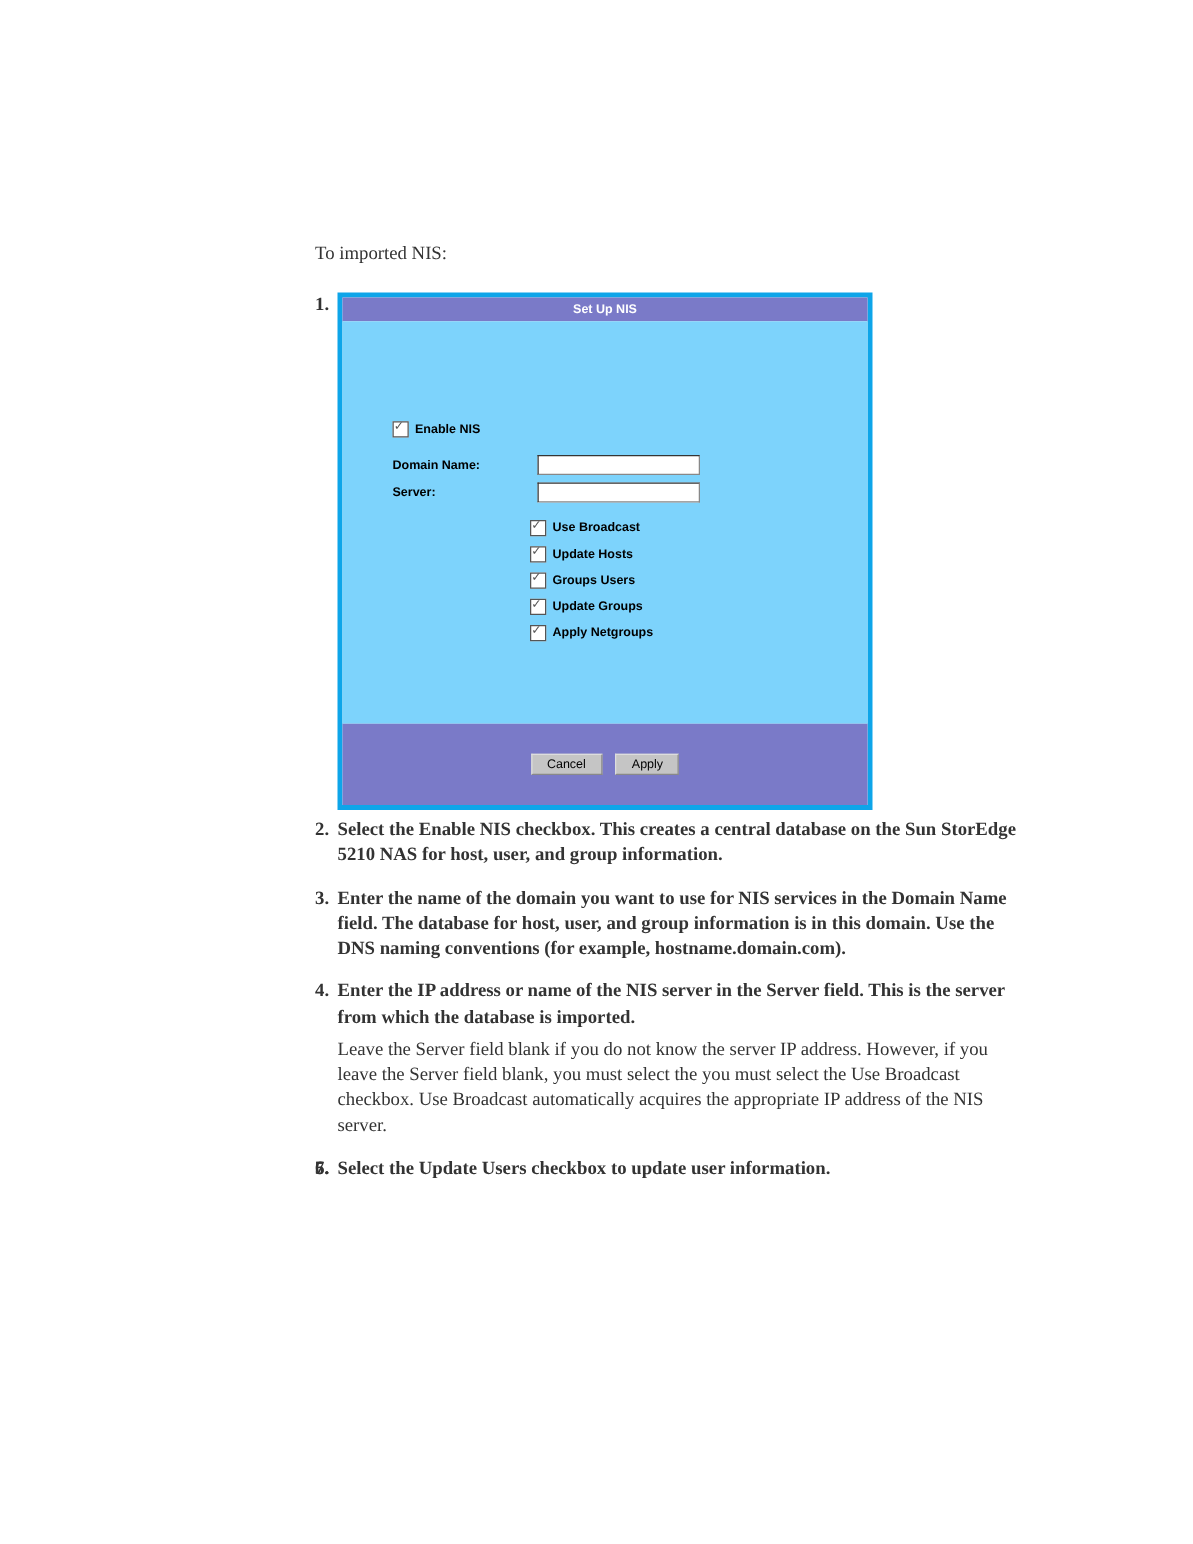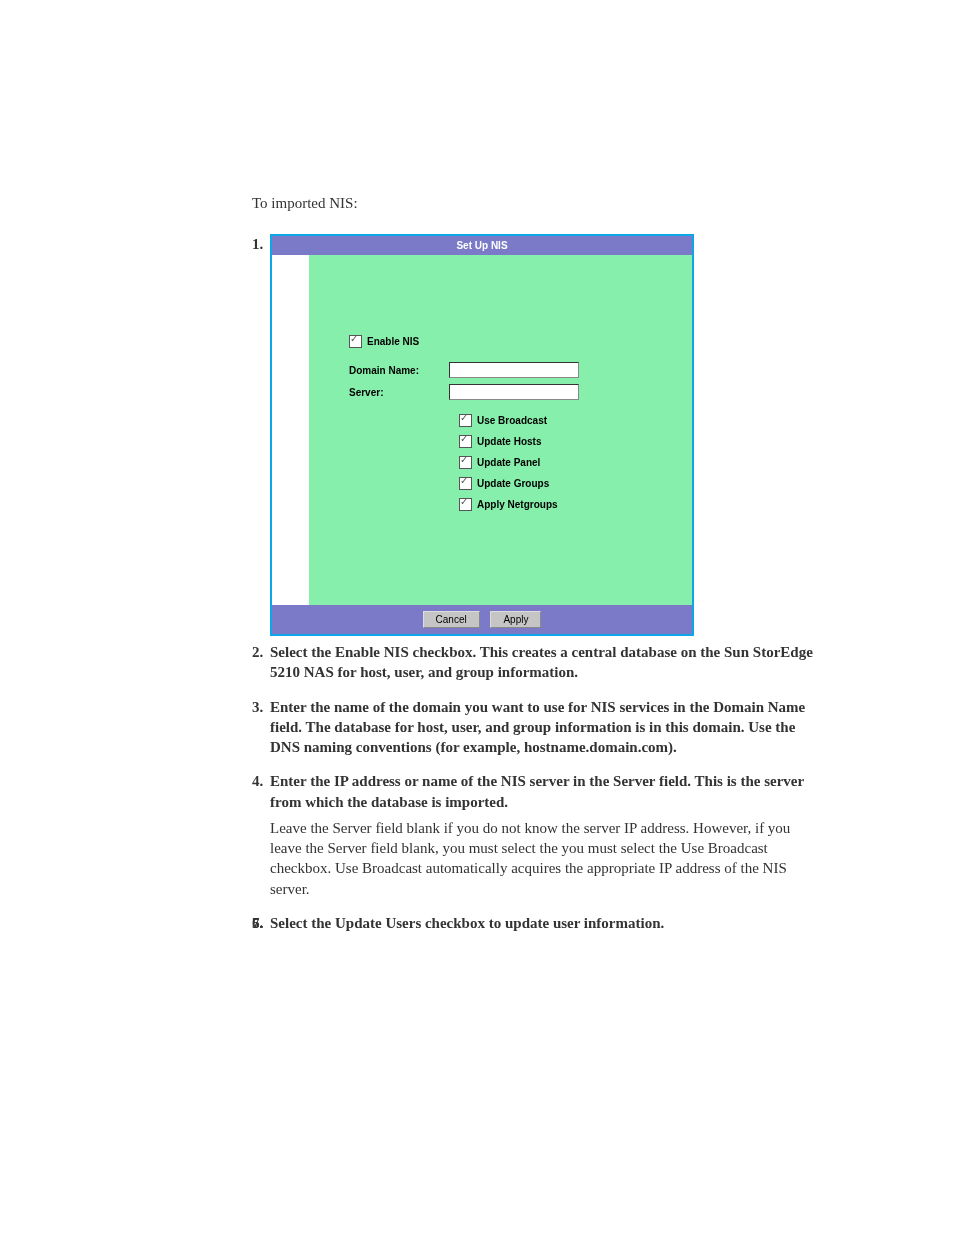"Set Up NIS" .panel-wrap { border: 2px solid #0ea5e9 -> 4px solid #0ea5e9 }
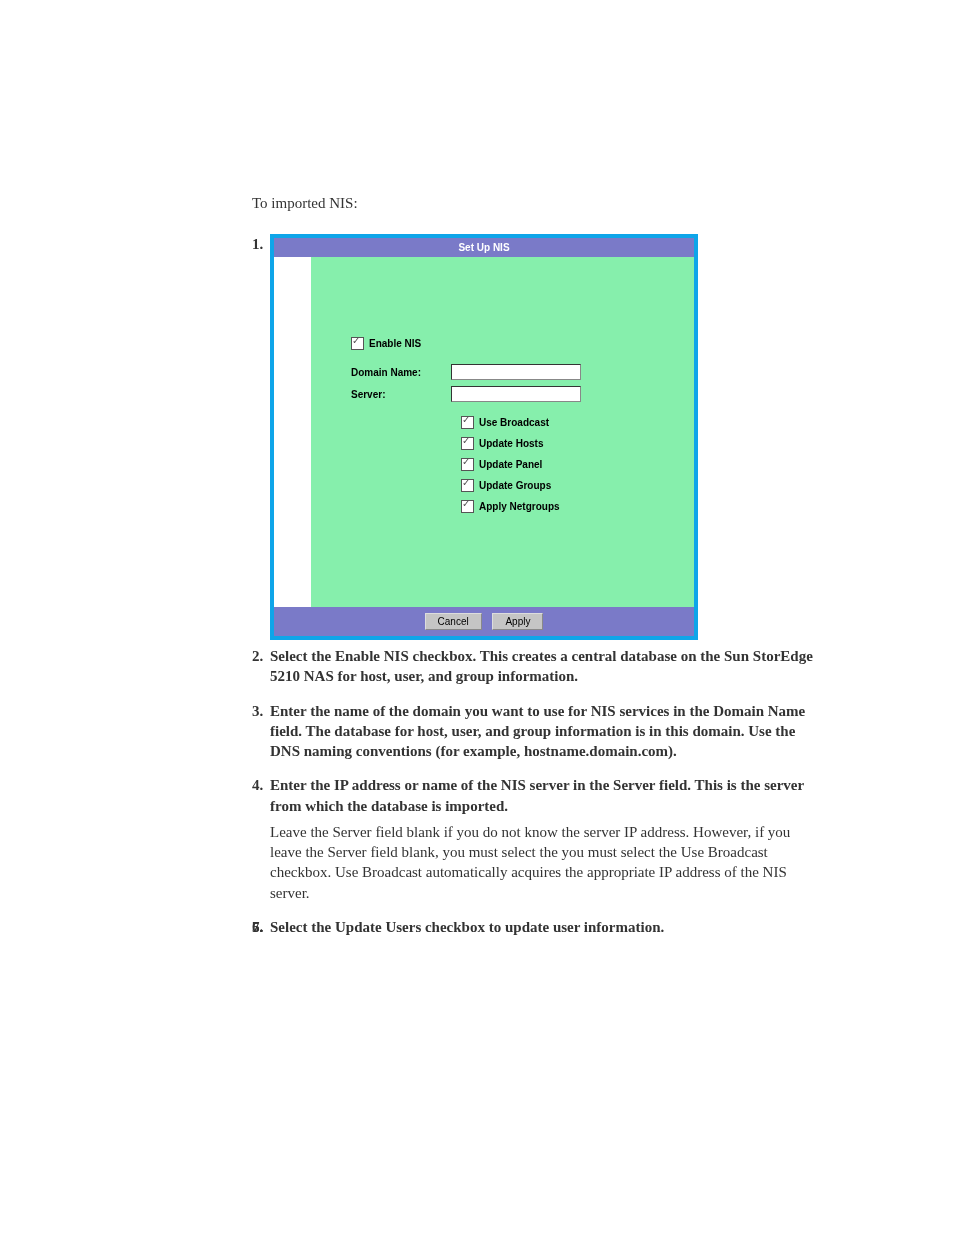"Enable NIS" .panel-body { background: #86efac -> #7dd3fc; margin-left: 37px -> none; padding: 80px 40px 94px 40px -> 80px 40px 66px 40px }
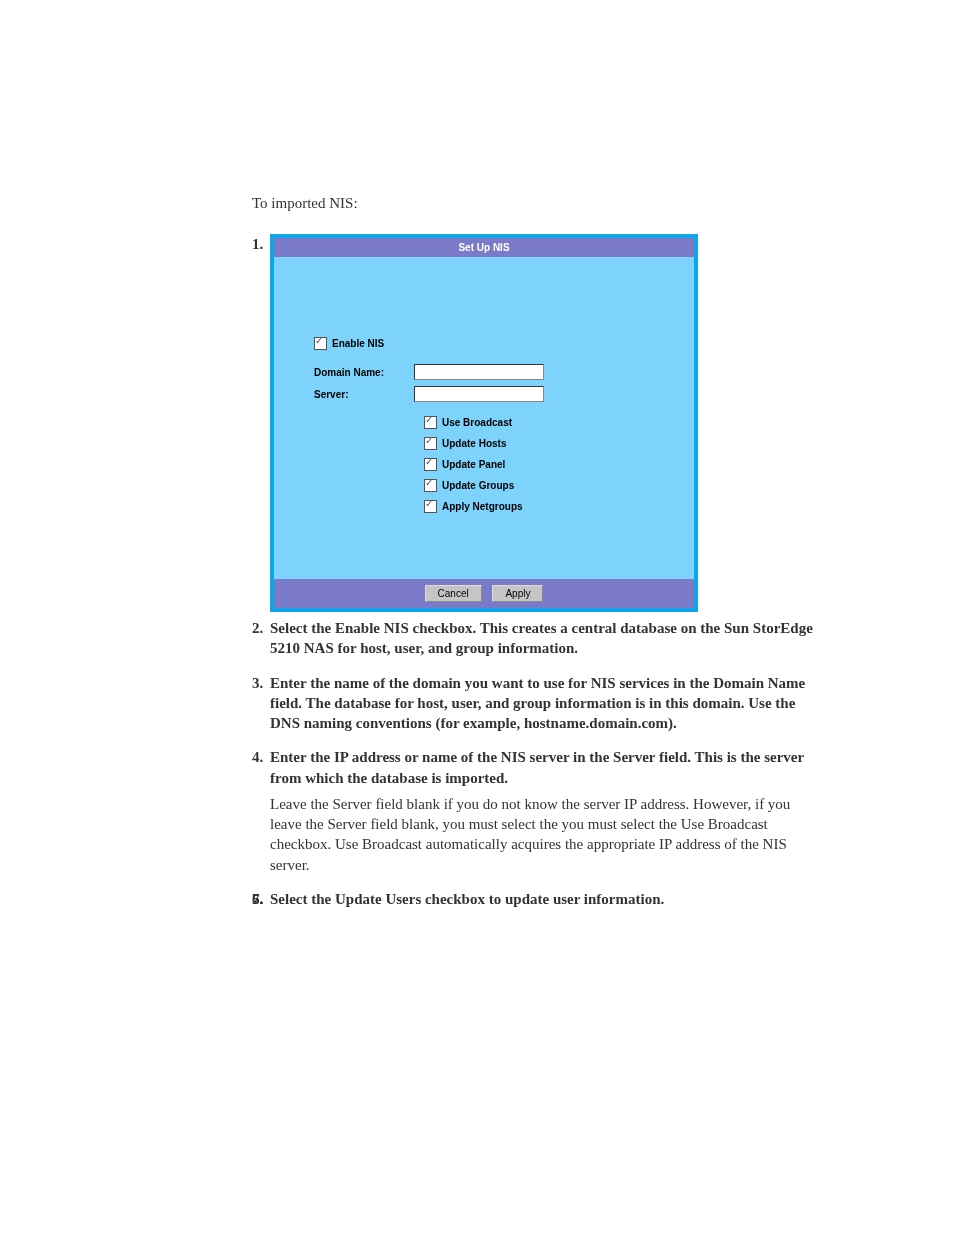"Domain Name:" .form-label-col { width: 100px -> 116px }
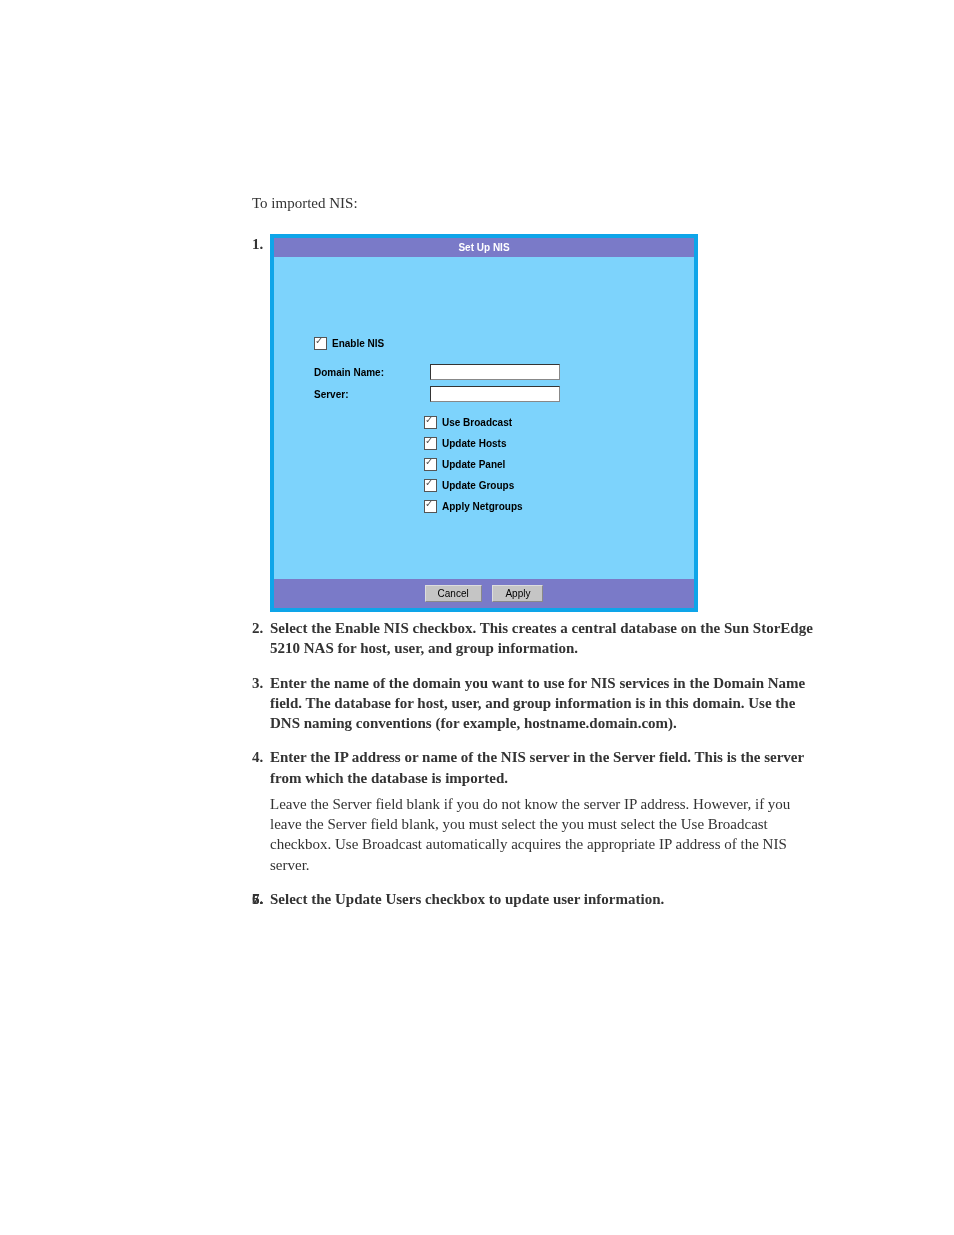"Update Panel" span.chk-label { text: Update Panel -> Groups Users }
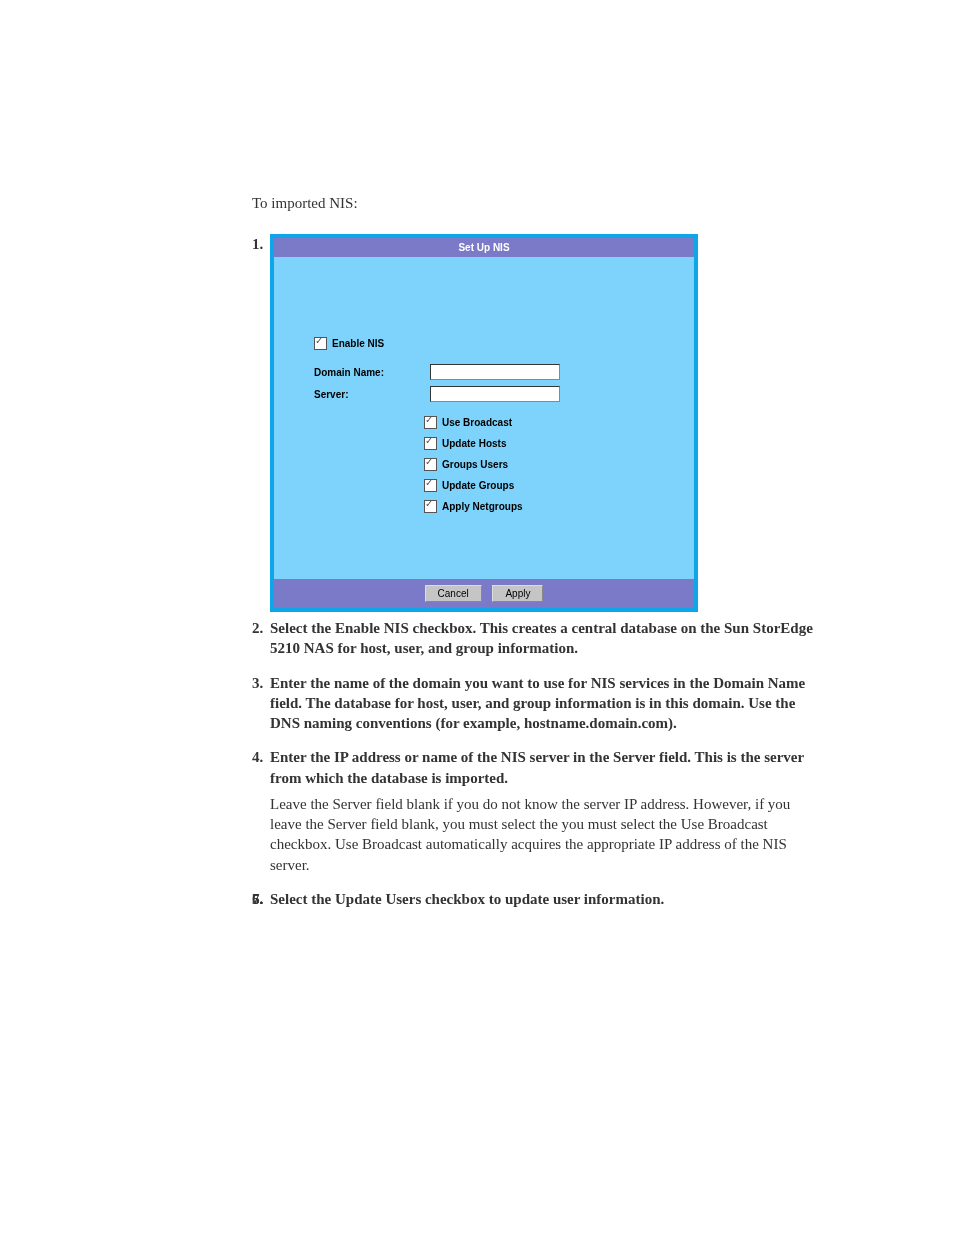"Cancel Apply" .panel-footer { padding: 6px 0 -> 24px 0 }
